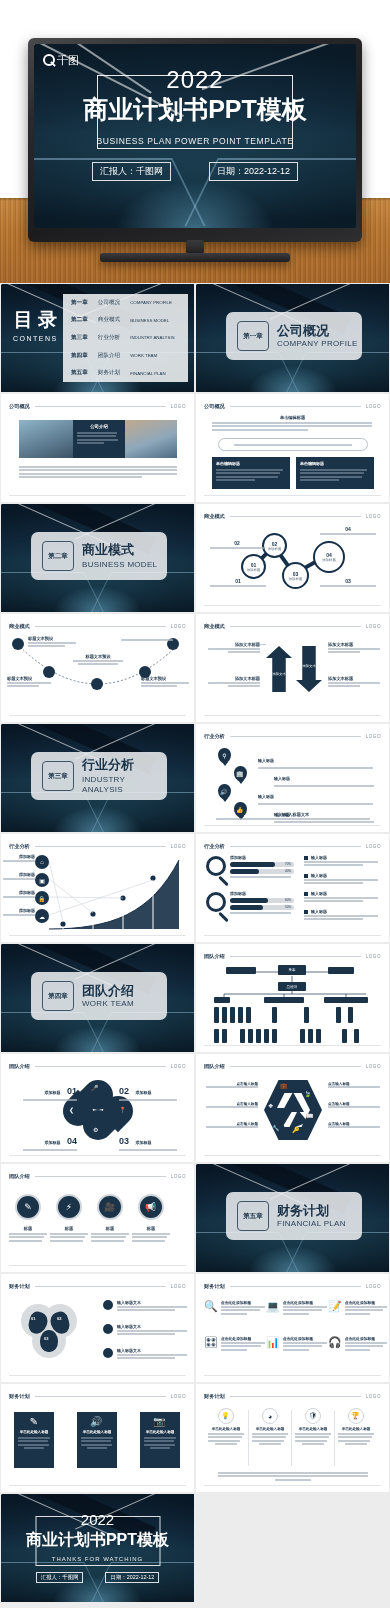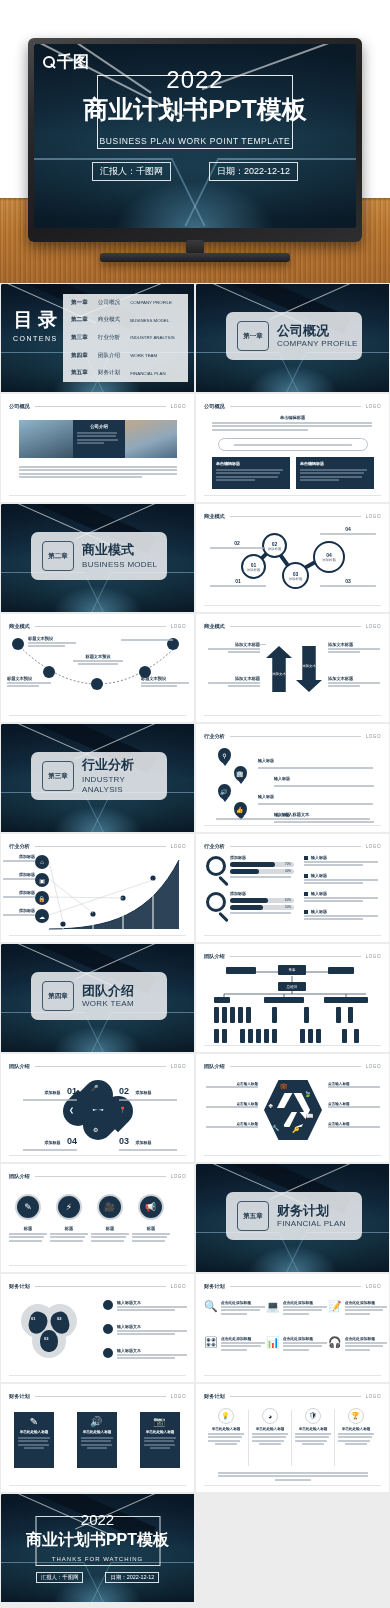"千图" .logo-text { font-size: 16px -> 11px; font-weight: bold -> normal }
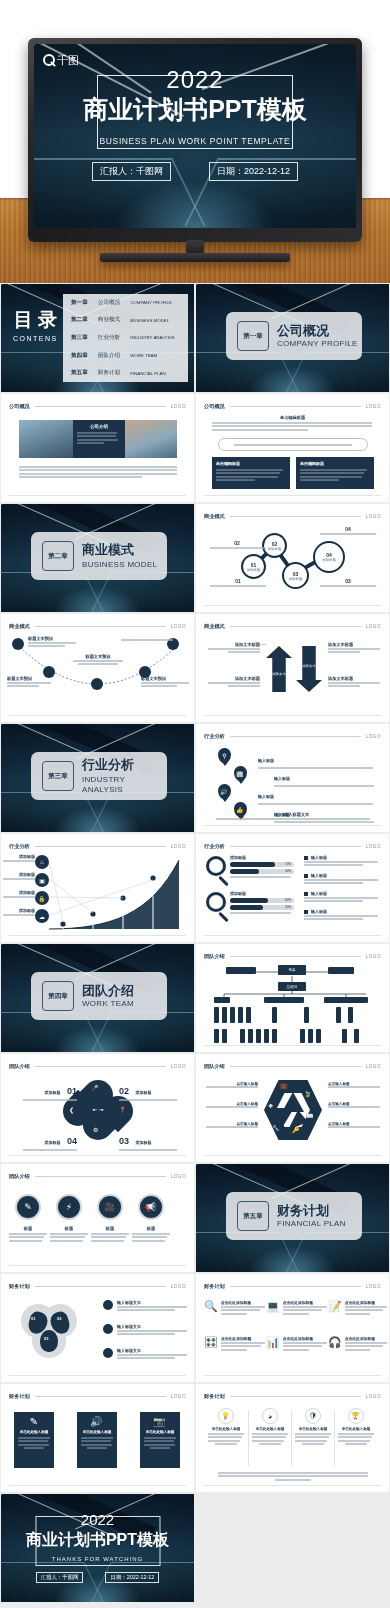"BUSINESS PLAN WORK POINT TEMPLATE" div.hero-sub { text: WORK -> POWER }
